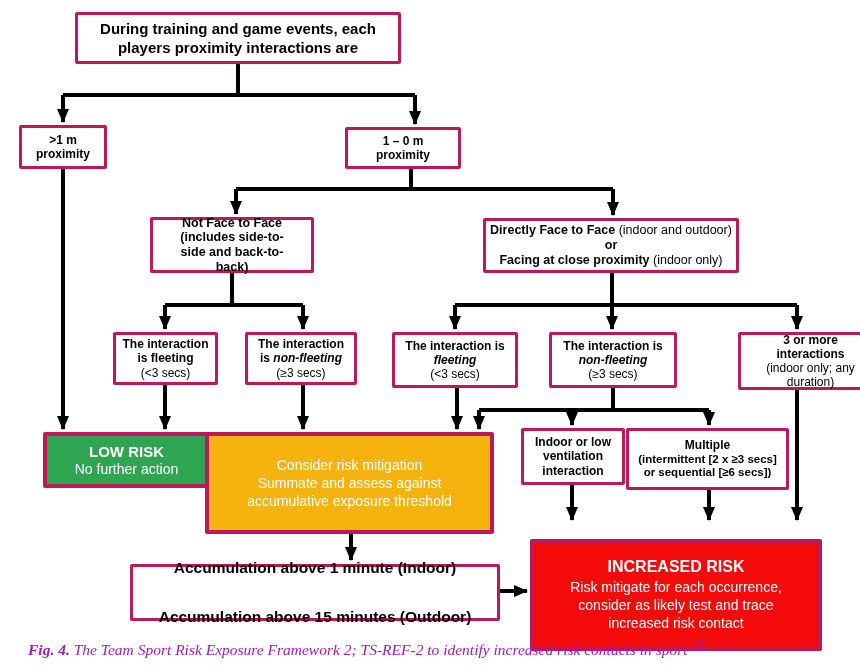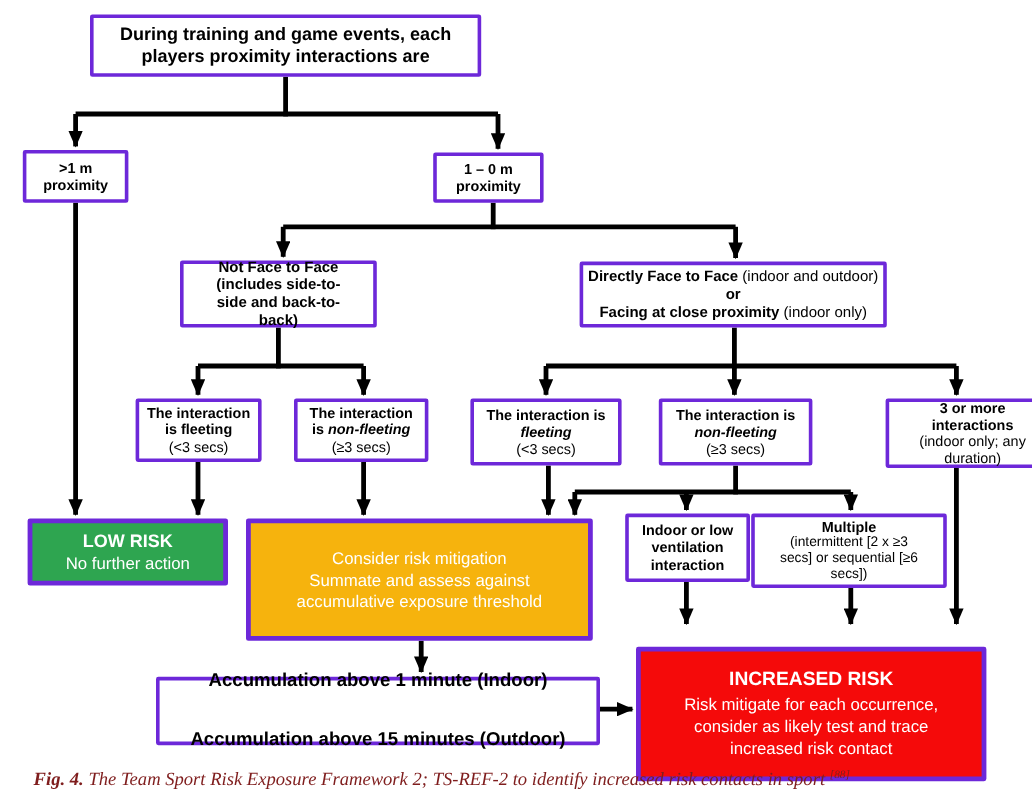"During training and game events," .node { border: 3px solid #6d28d9 -> 3px solid #be185d }
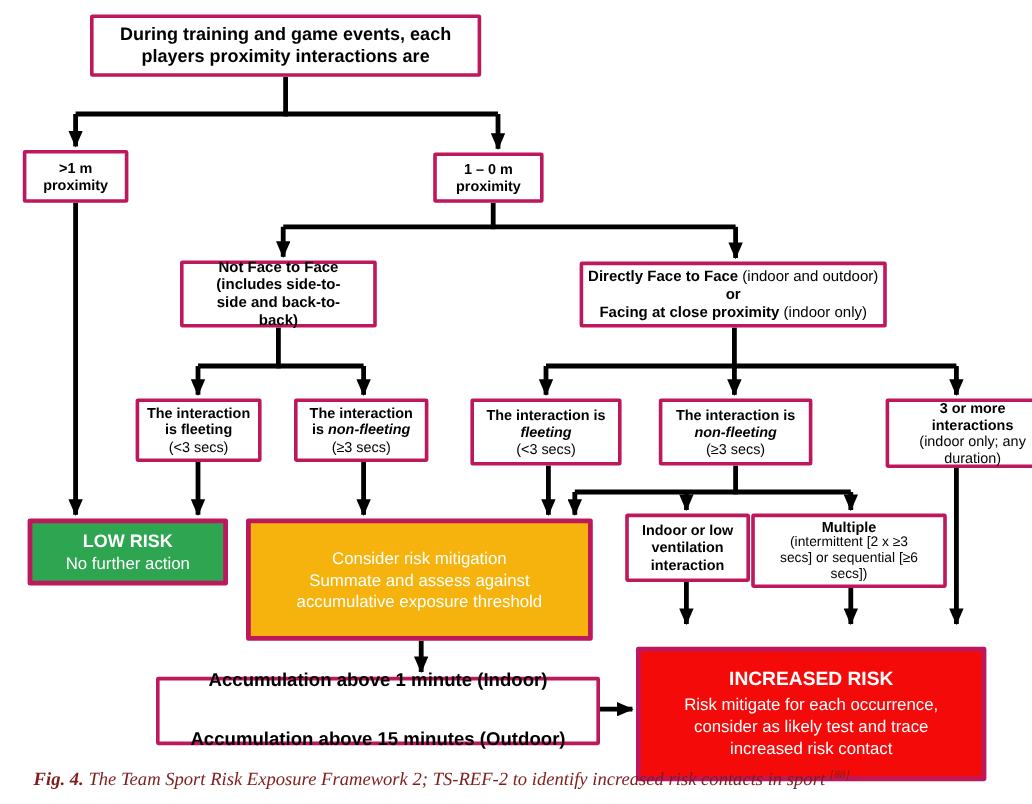"1 – 0 m" div.node { left: 361px -> 345px; width: 92px -> 116px }
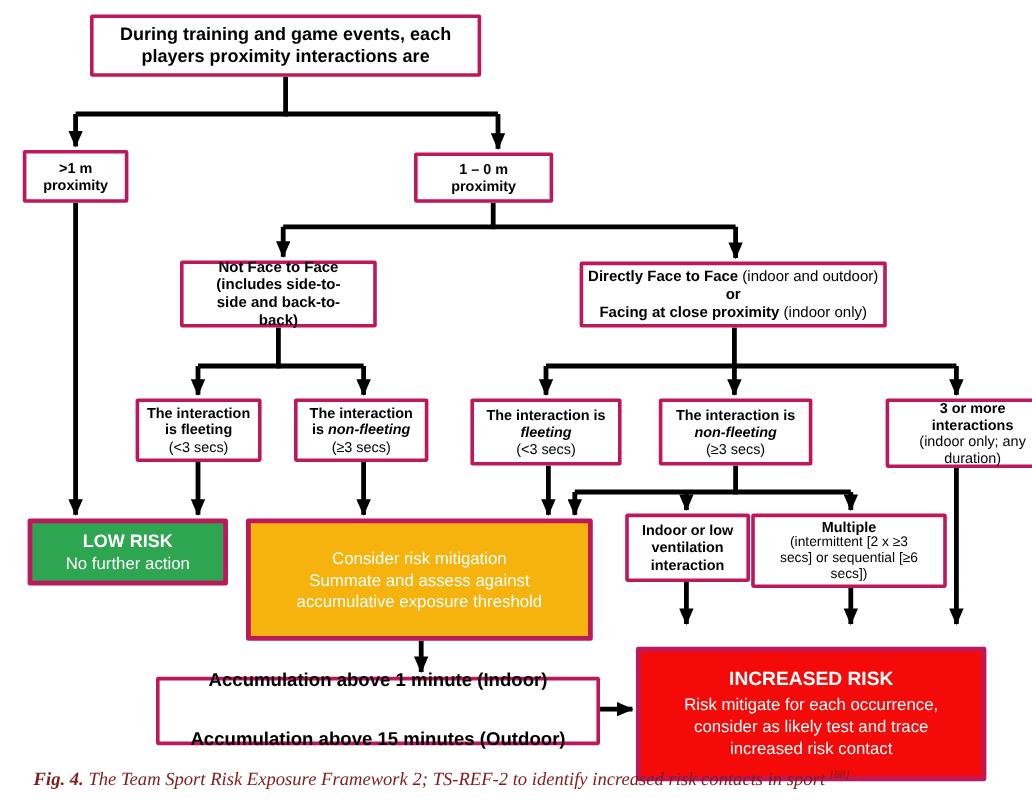"LOW RISK" .low { margin-left: none -> 20px }
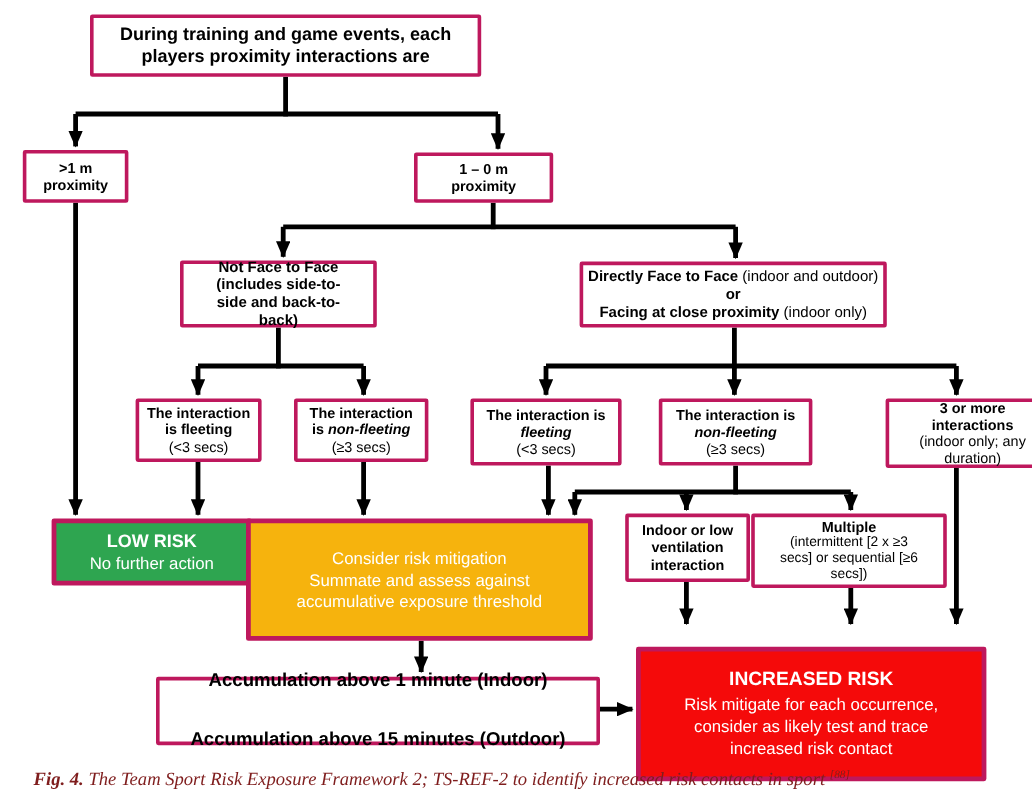"(intermittent [2 x ≥3 secs]" div { font-weight: none -> bold; padding: 0 16px -> 0 2px }
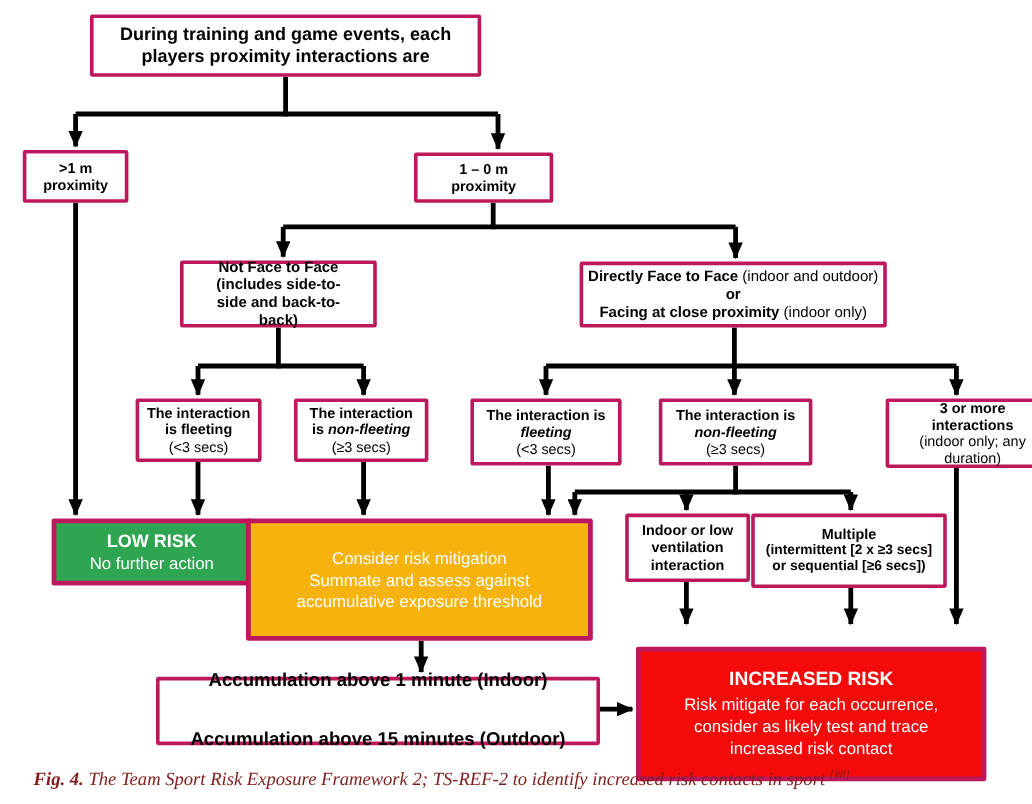"Fig. 4. The Team Sport" .caption { color: #7f1d1d -> #a21caf }
